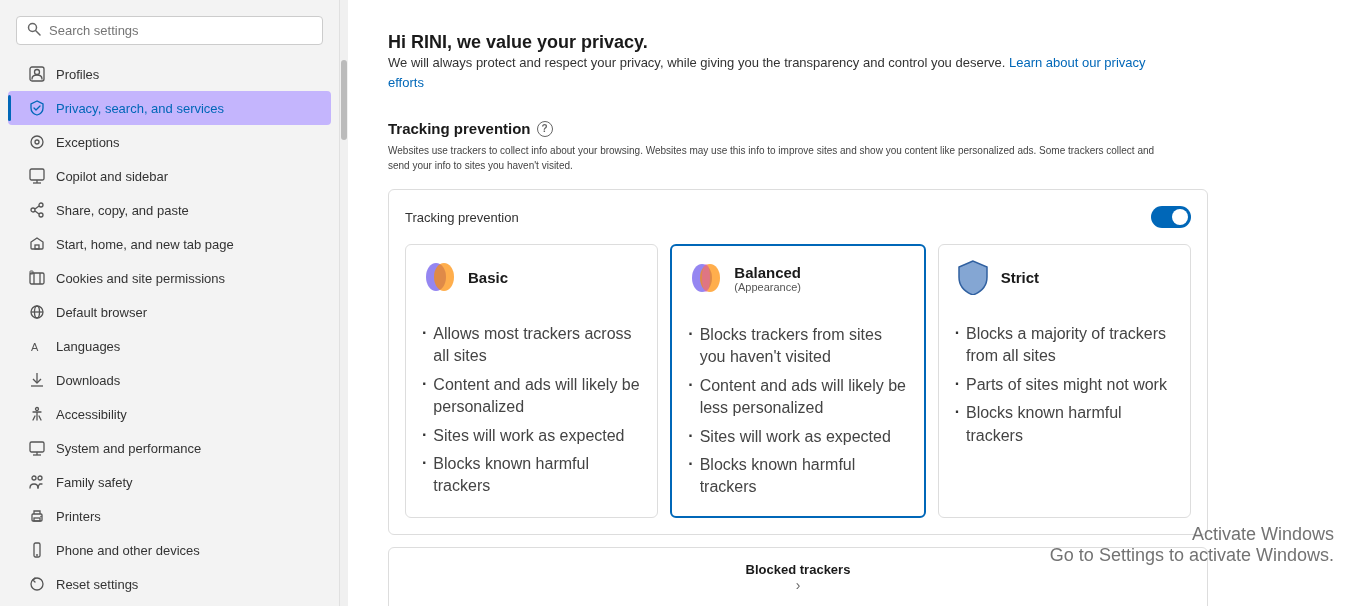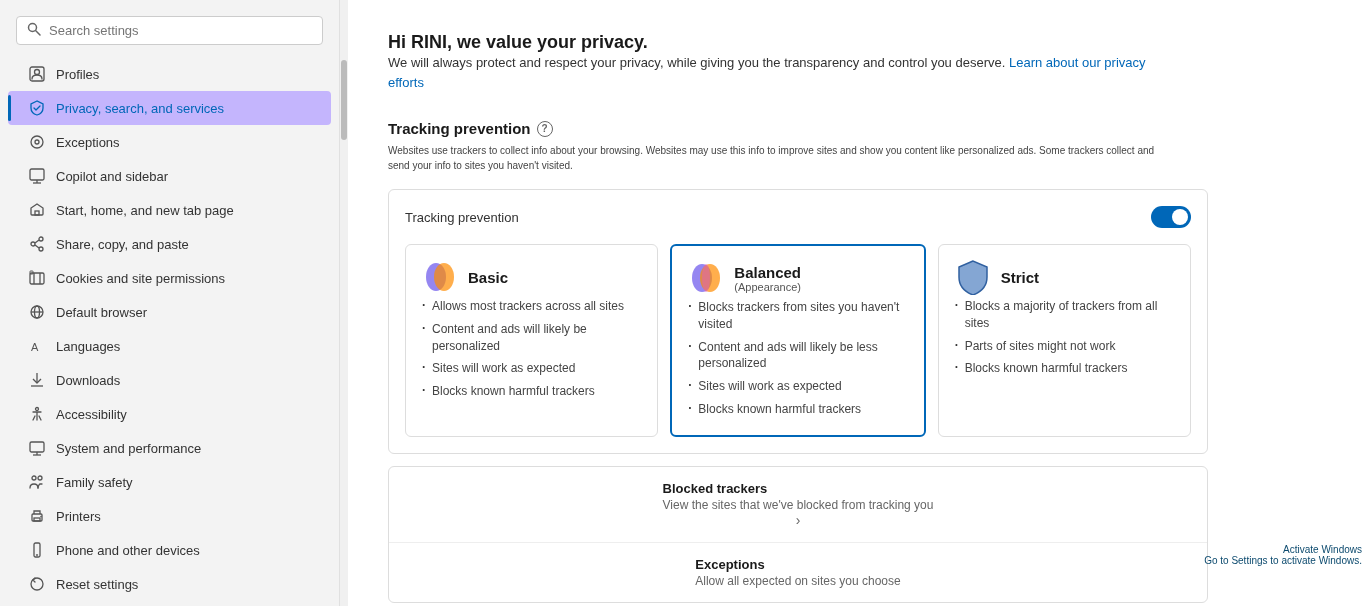"Start, home, and new tab" div.nav-item { order: before "Share, copy, and paste" -> after "Share, copy, and paste" }
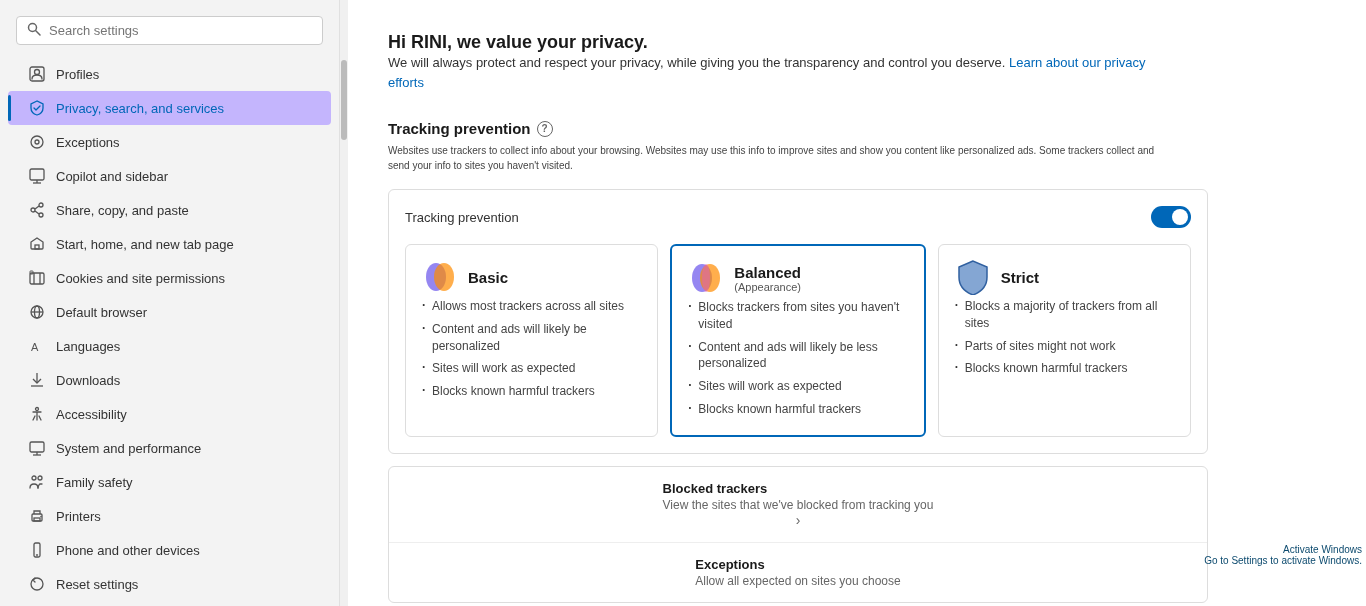"Basic" .mode-card-header { margin-bottom: 0 -> 25px }
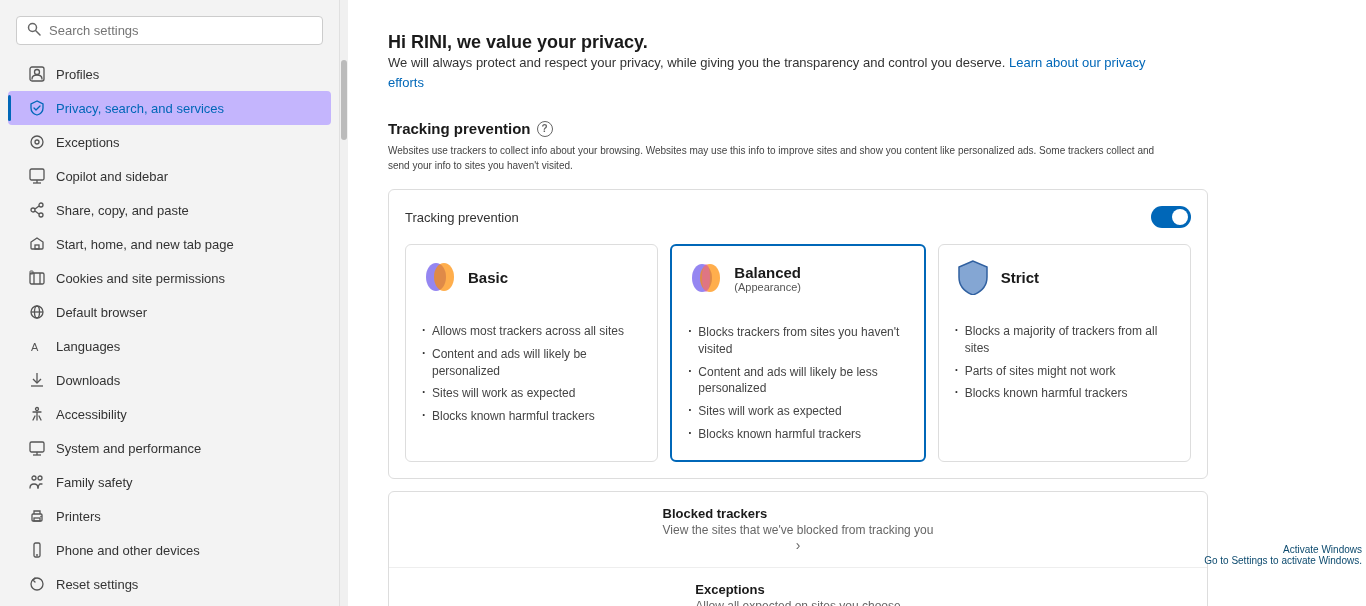"Allows most trackers across all" .mode-card ul li { font-size: 12px -> 16px }
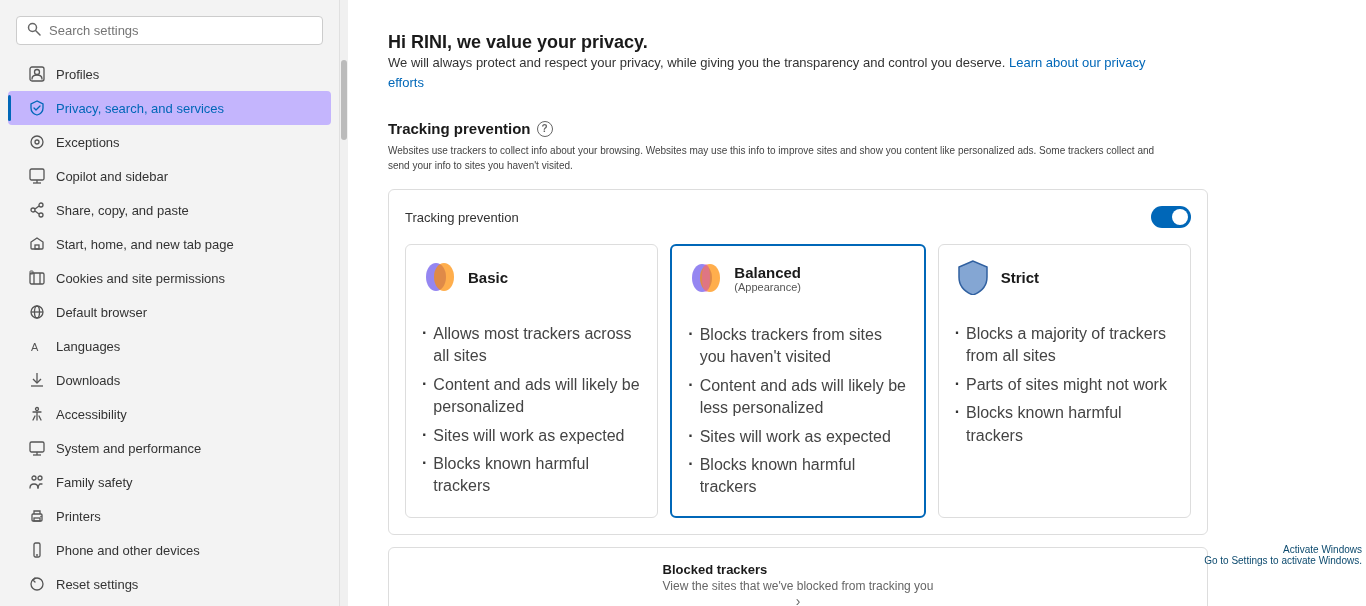"Activate Windows" .activate-windows { color: #0c4a6e -> #737373; font-size: 10px -> 18px; right: 4px -> 32px }
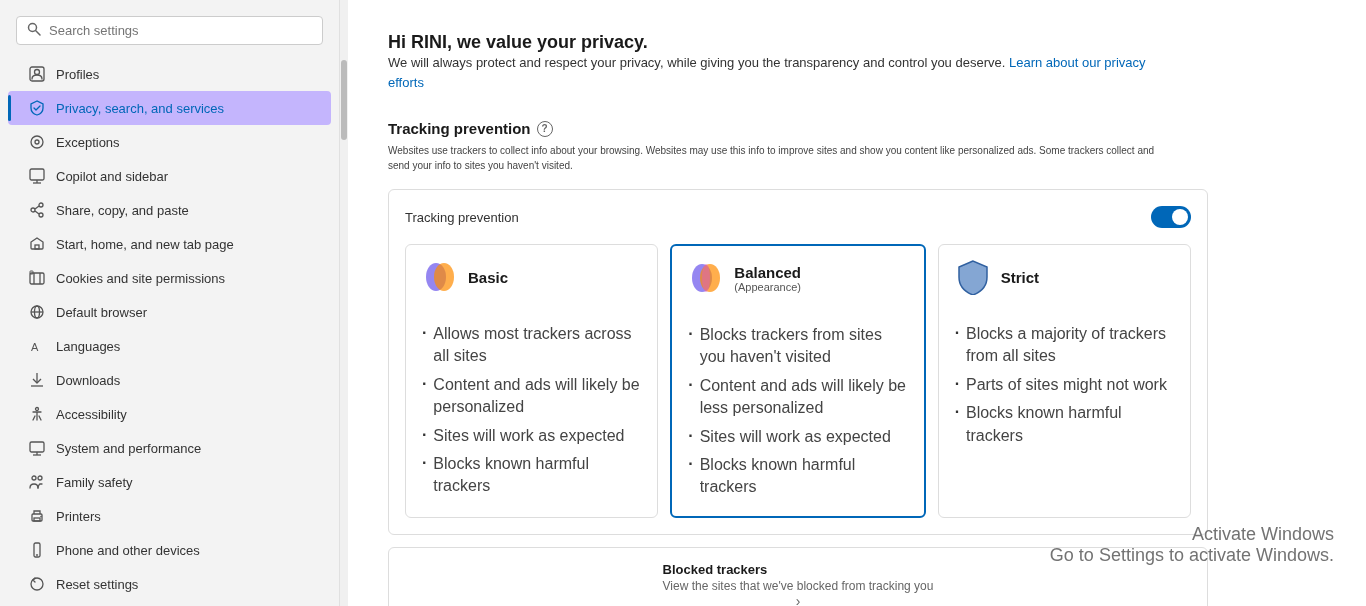"View the sites that we've" div.bottom-row-desc { html: <div>View the sites that we've blocked from tracking you</div> -> none }
